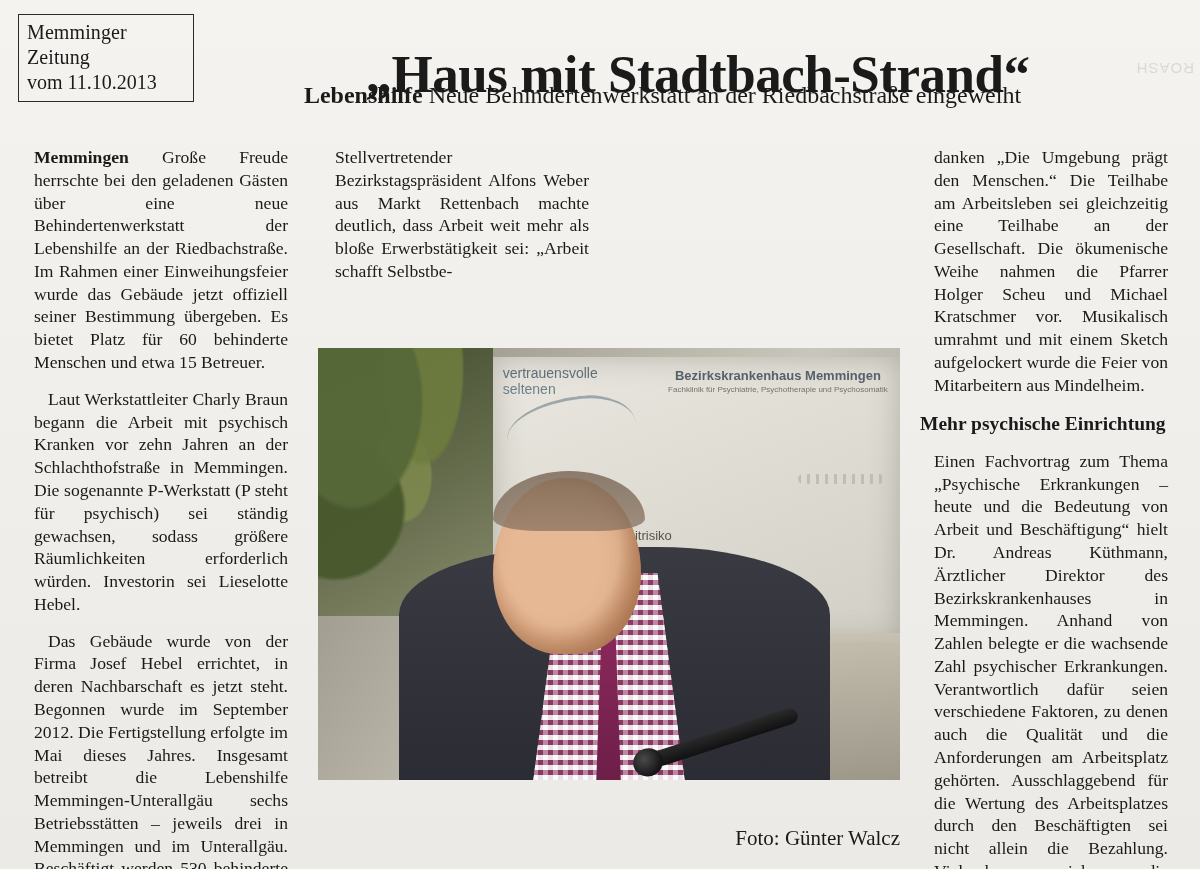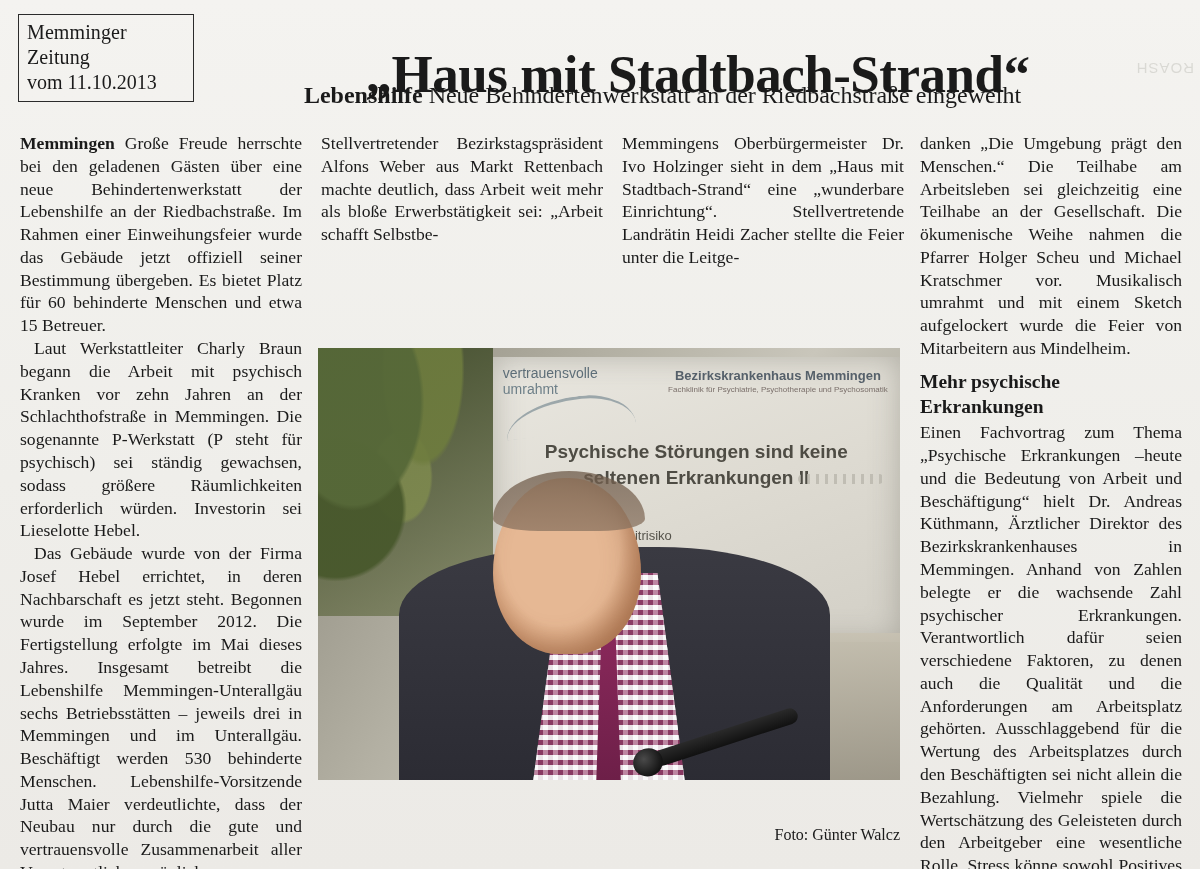"Memmingen Große Freude herrschte bei" .col p { margin: 0 -> 14px }
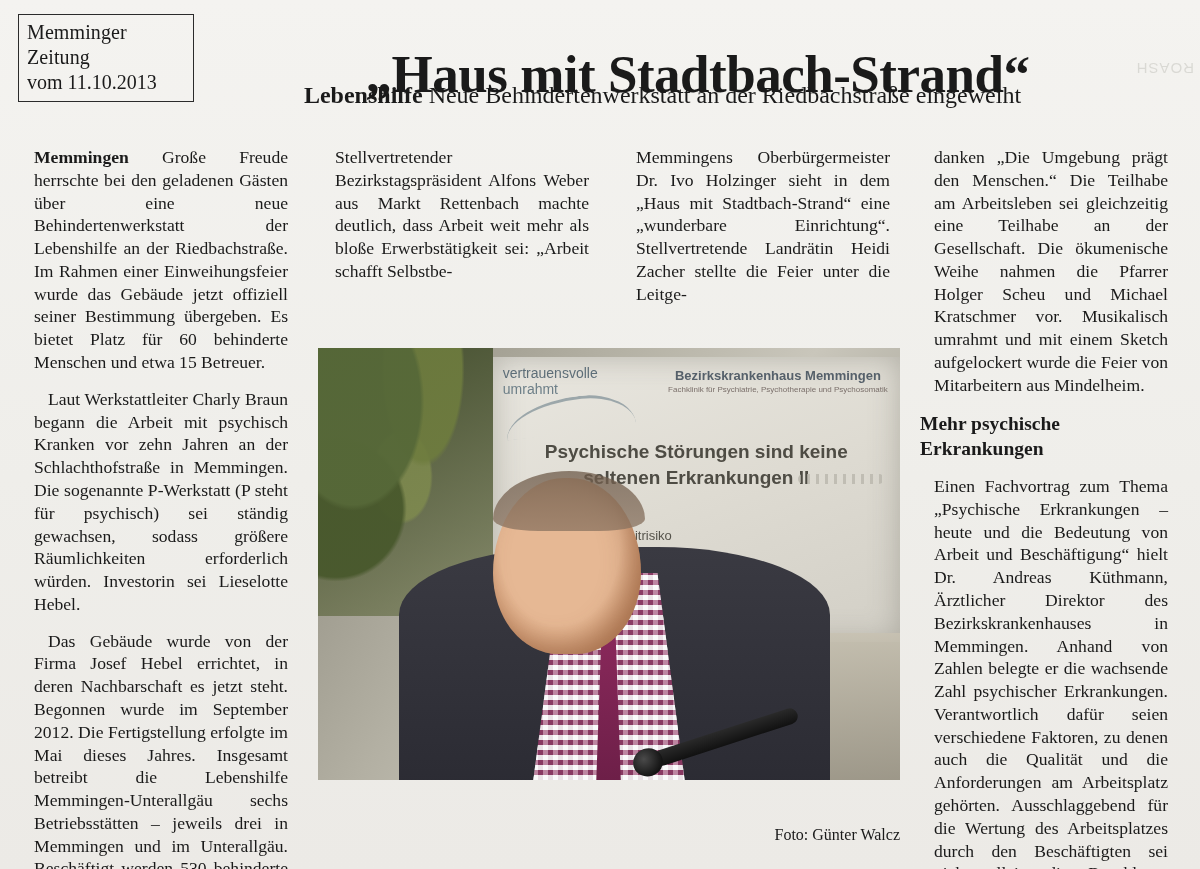"Memmingens Oberbürgermeister Dr. Ivo" p { html: <p>Memmingens Oberbürgermeister Dr. Ivo Holzinger sieht in dem „Haus mit Stadtbach-Strand“ eine „wunderbare Einrichtung“. Stellvertretende Landrätin Heidi Zacher stellte die Feier unter die Leitge-</p> -> none }
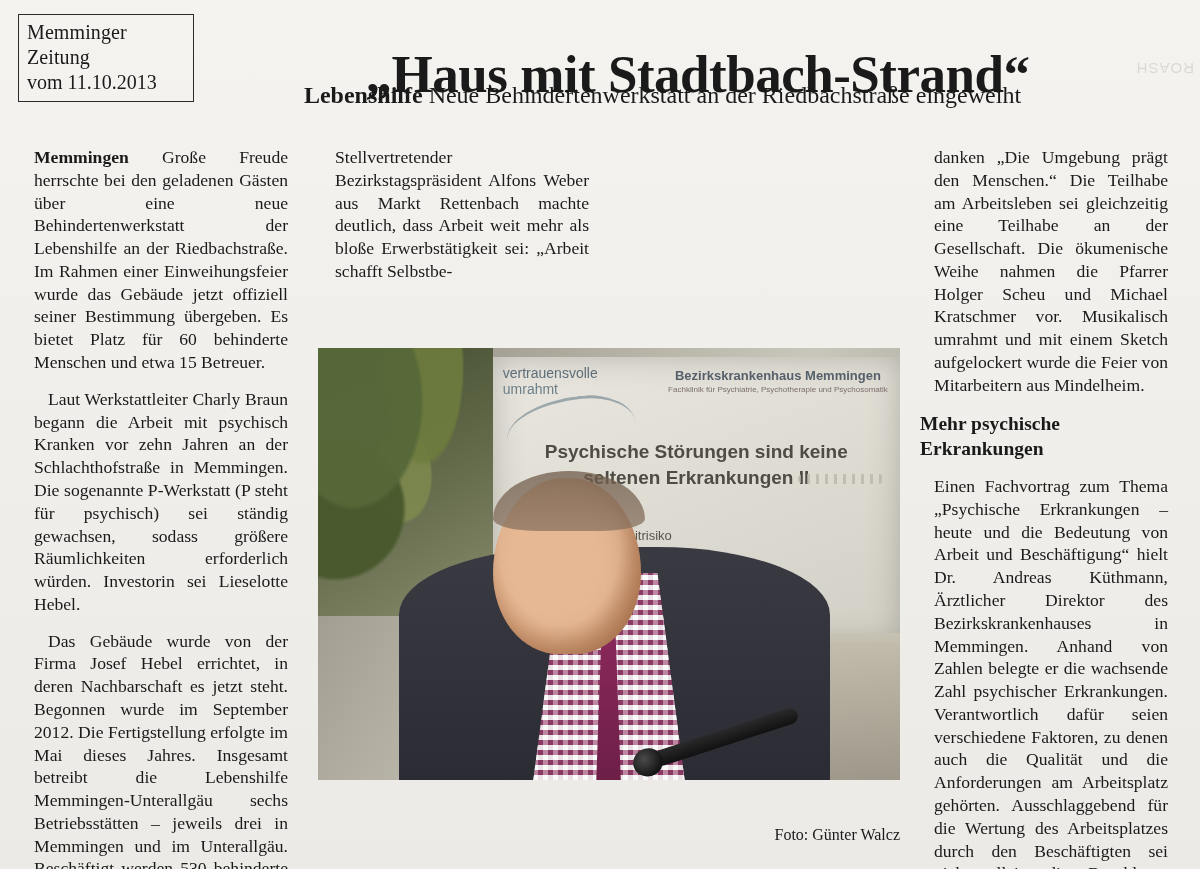"umrahmt" div.l2 { text: umrahmt -> seltenen }
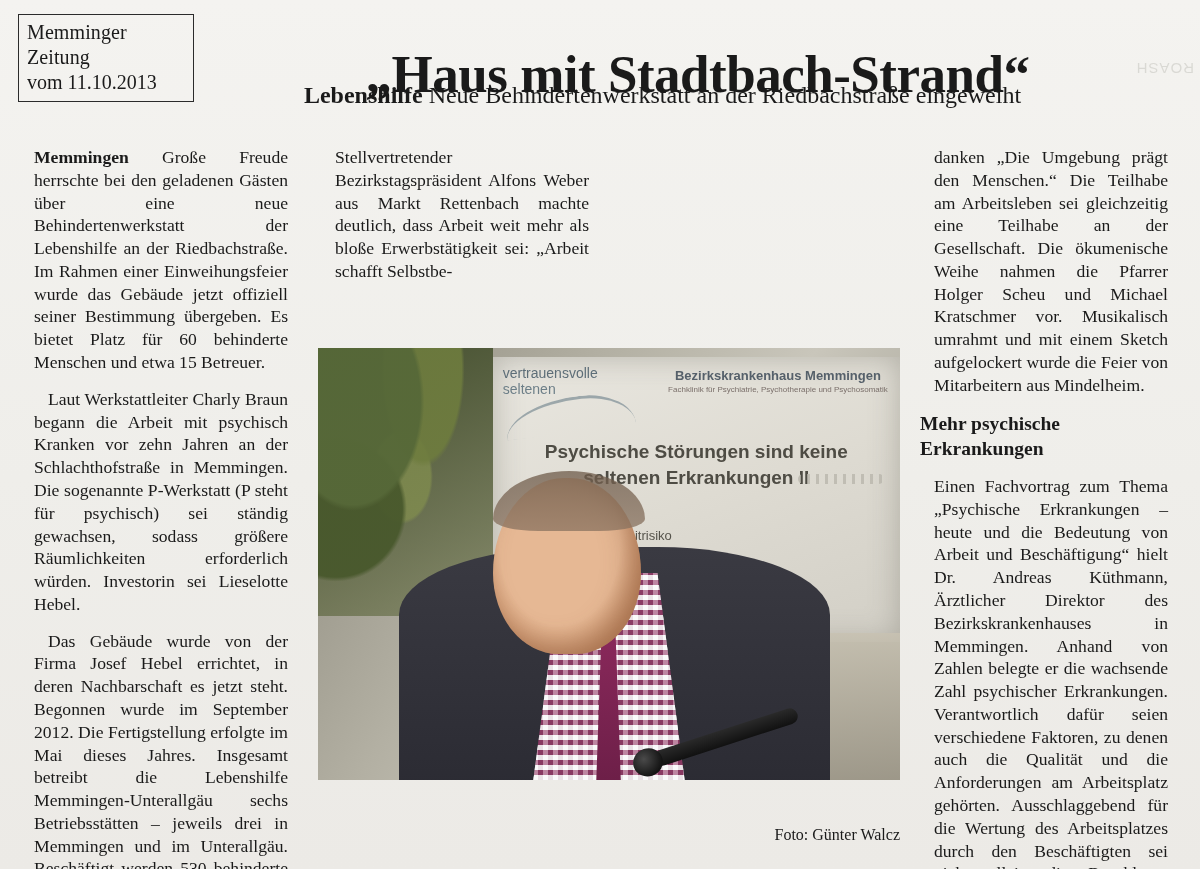"Mehr psychische Erkrankungen" div.sect-head { text: Erkrankungen -> Einrichtung }
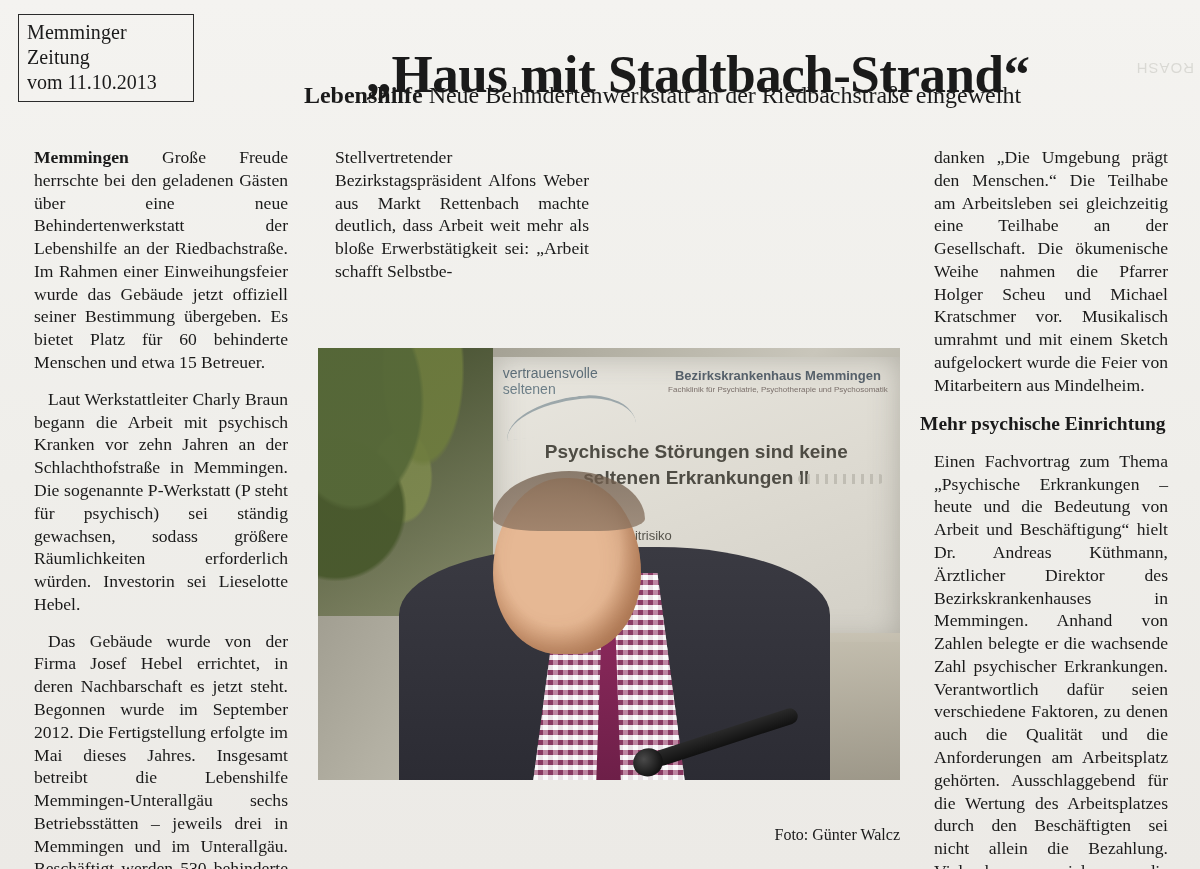"Psychische Störungen sind keine seltenen" div.slide-title { html: <div>Psychische Störungen sind keine seltenen Erkrankungen II</div> -> none }
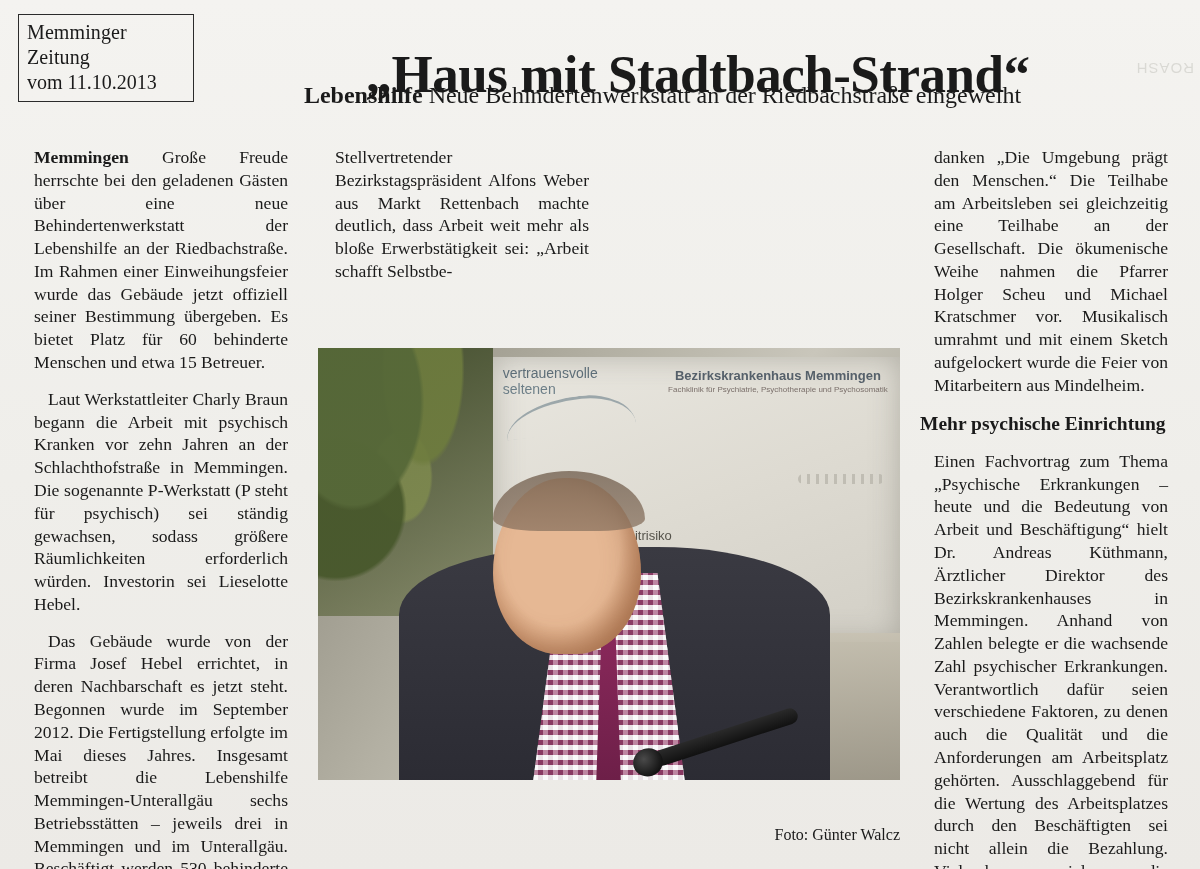"Foto: Günter Walcz" .credit { font-size: 16px -> 21px }
